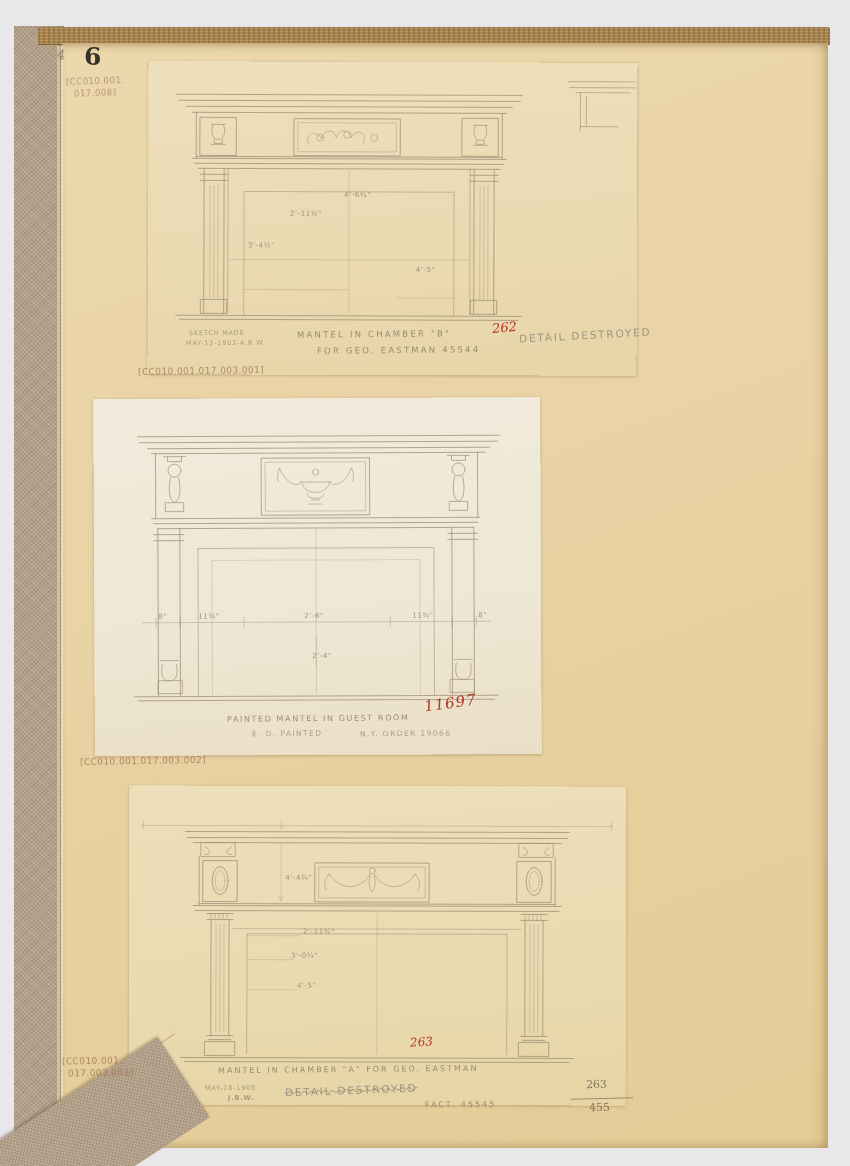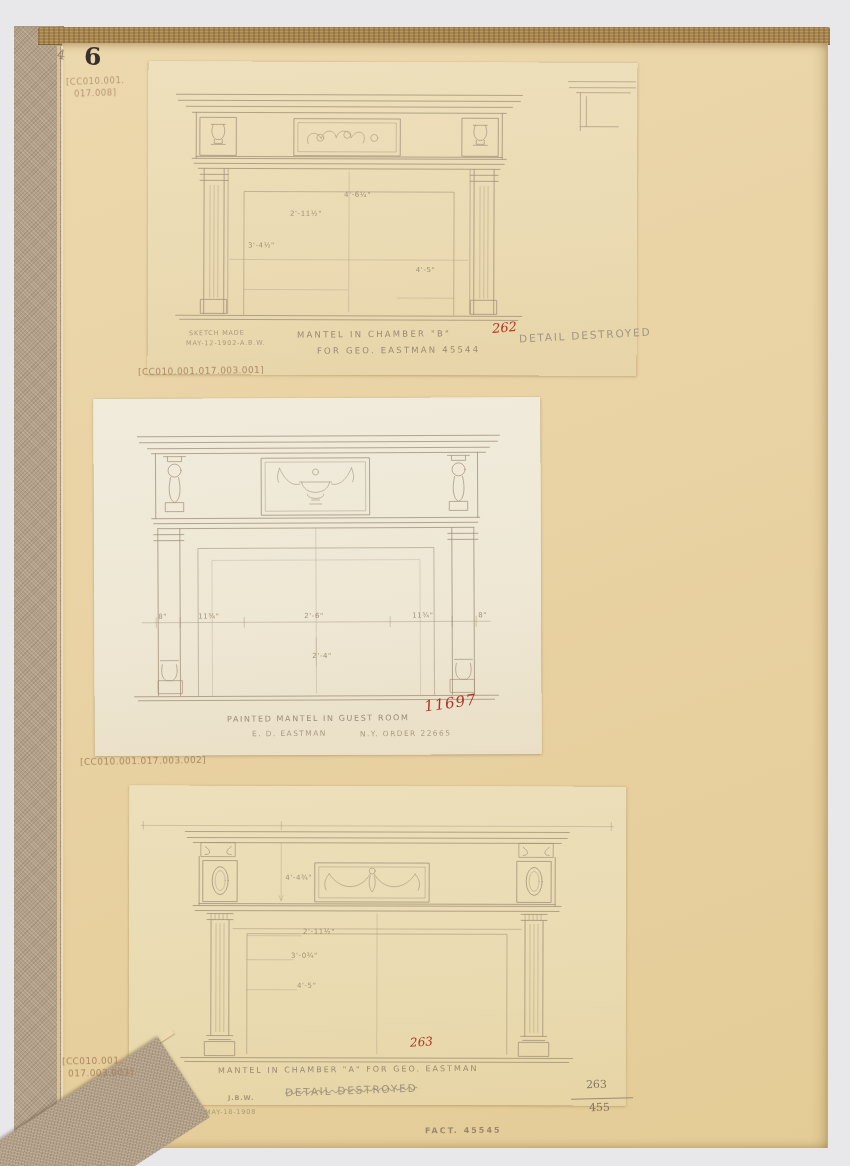"E. D. EASTMAN" div.t { text: EASTMAN -> PAINTED }
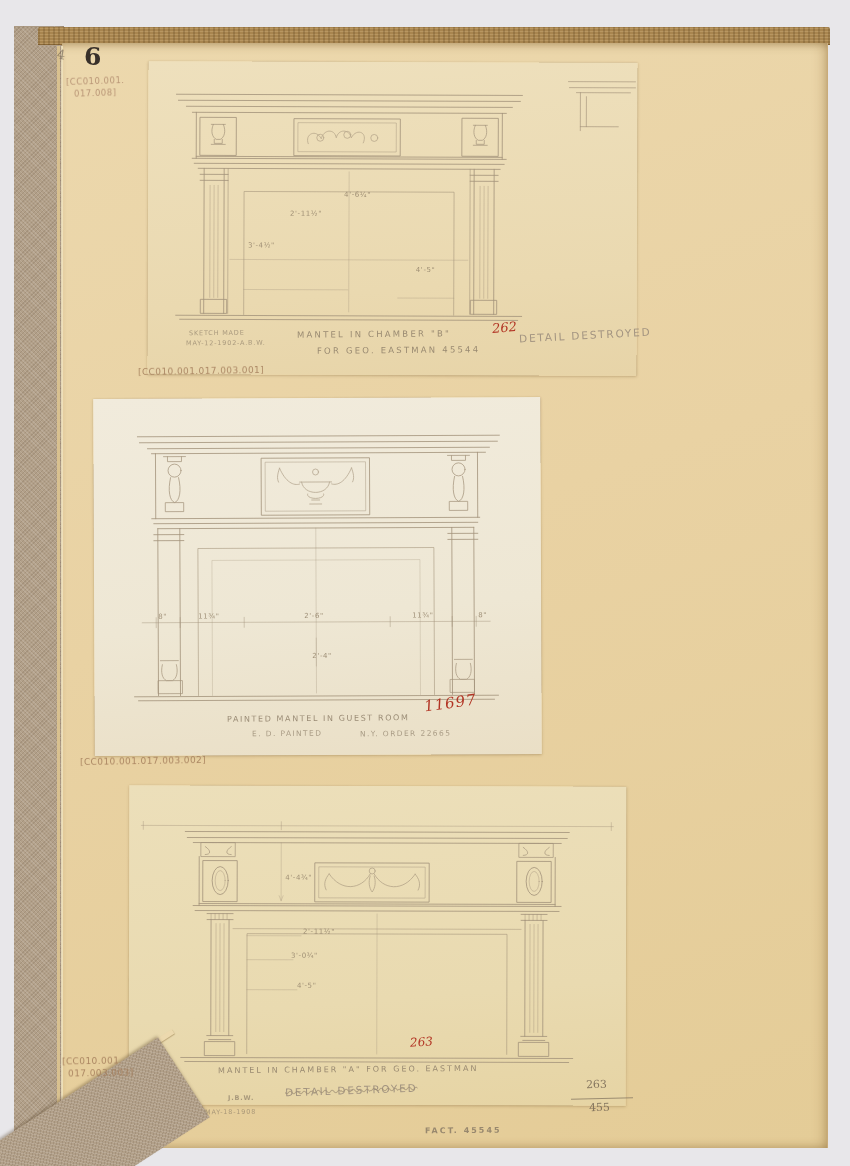"N.Y. ORDER 22665" div.t { text: 22665 -> 19066 }
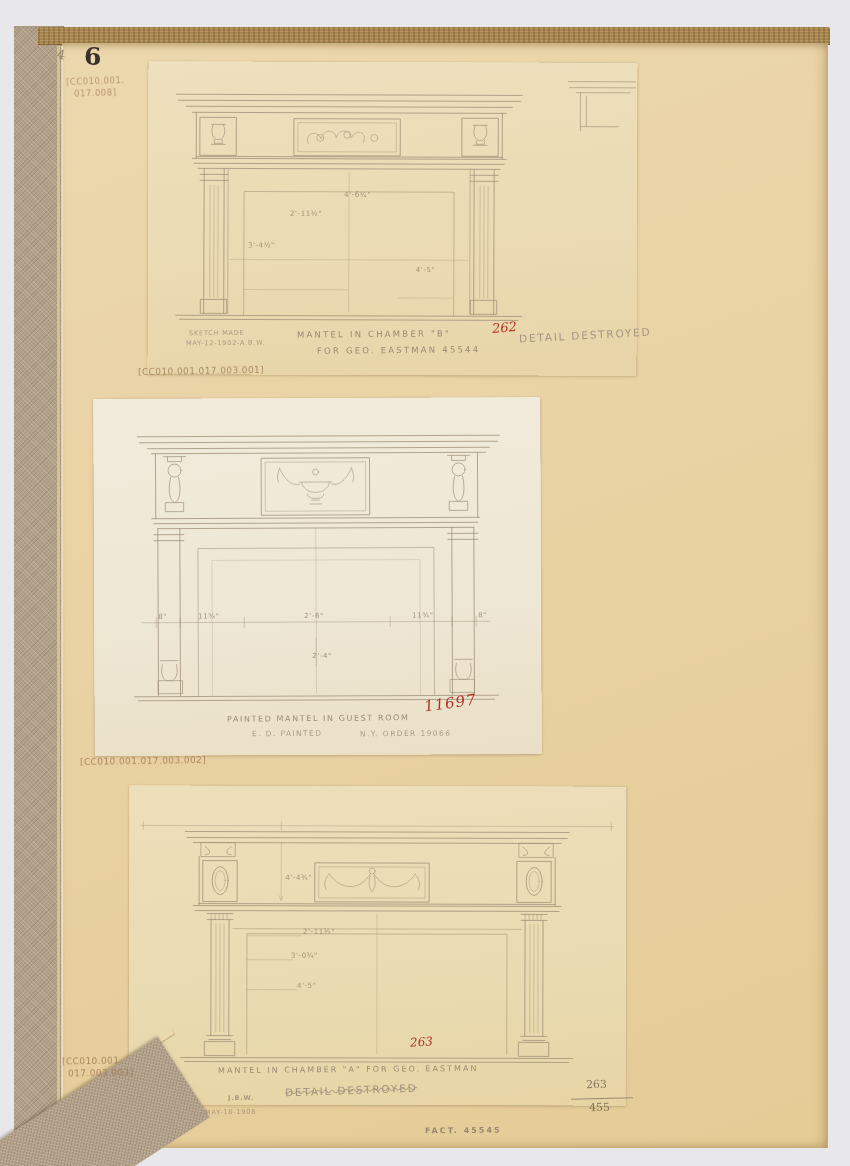"MAY-18-1908" div.t { top: 1108px -> 1084px }
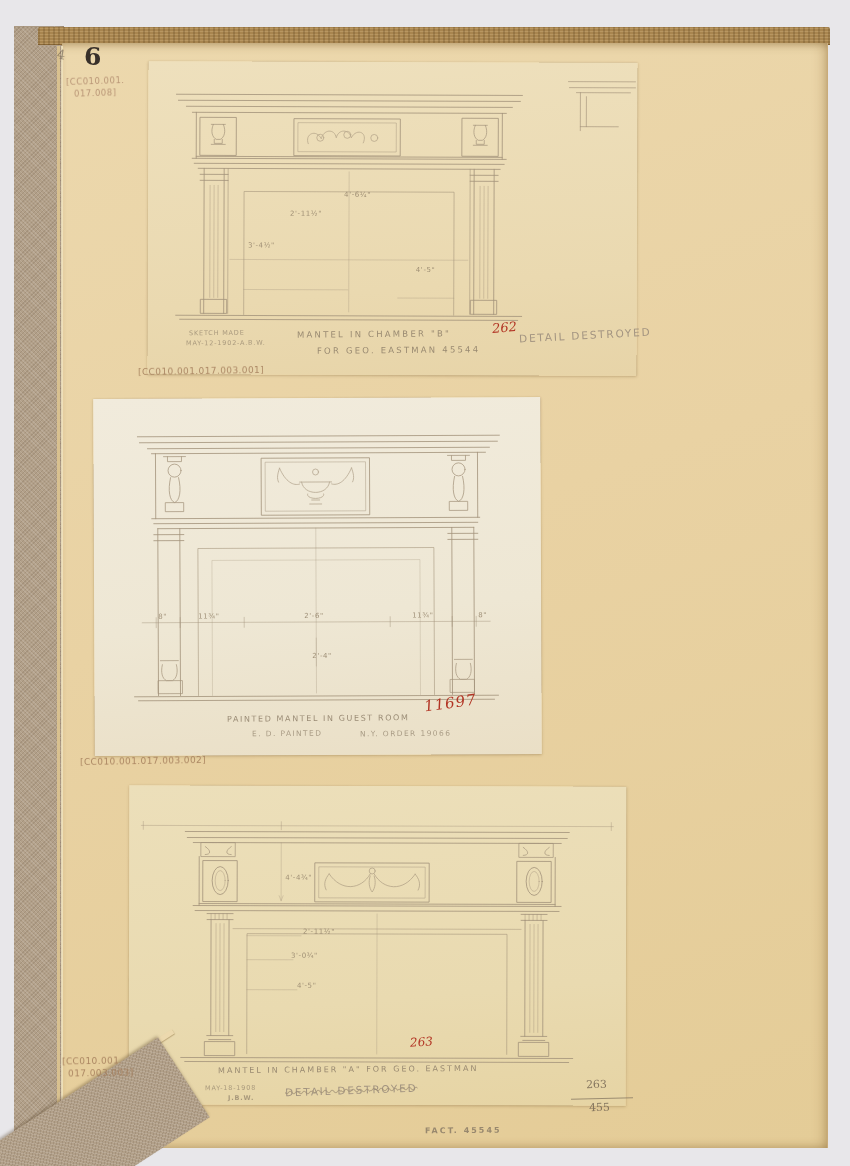"FACT. 45545" div.t { font-weight: bold -> none; top: 1126px -> 1100px }
